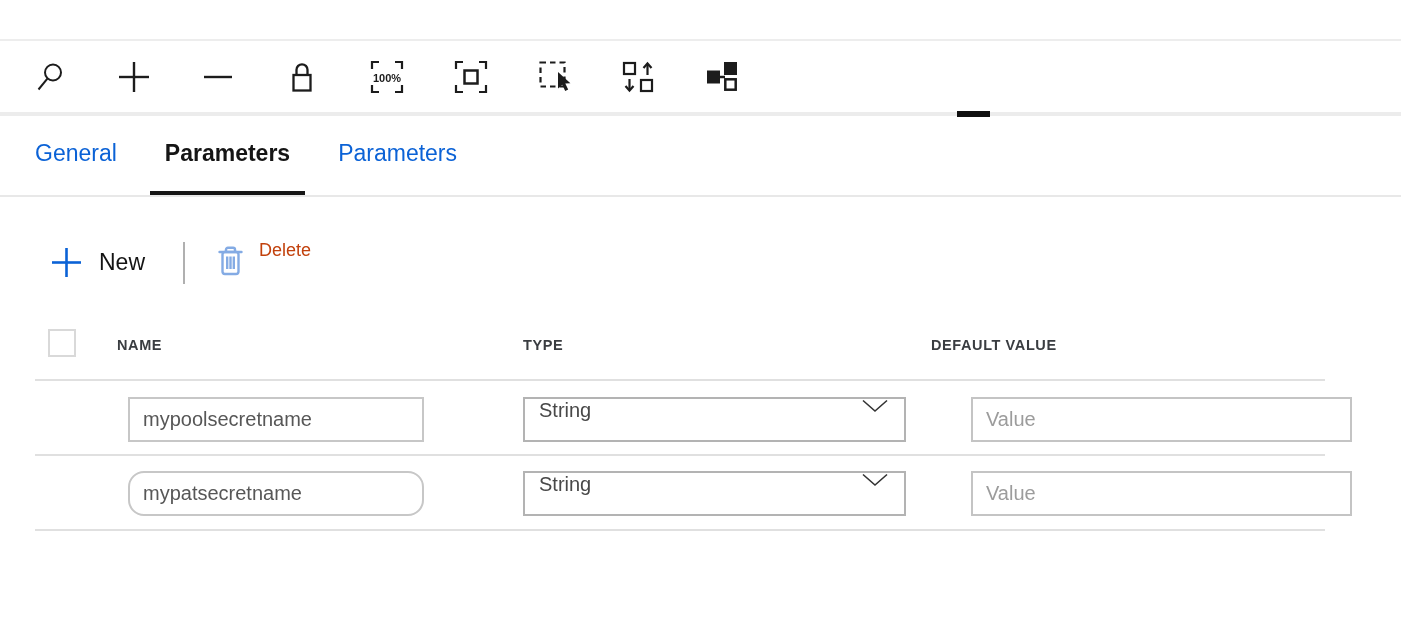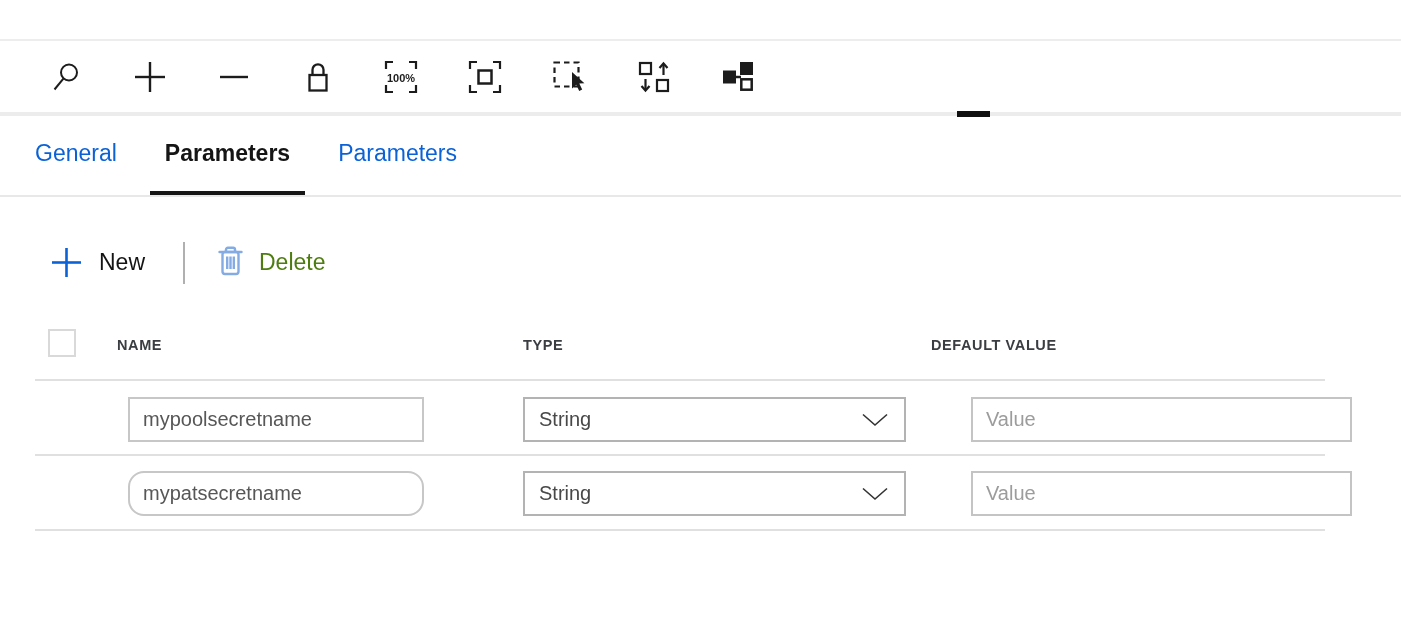"100%" .tool-btn { justify-content: flex-end -> flex-start }
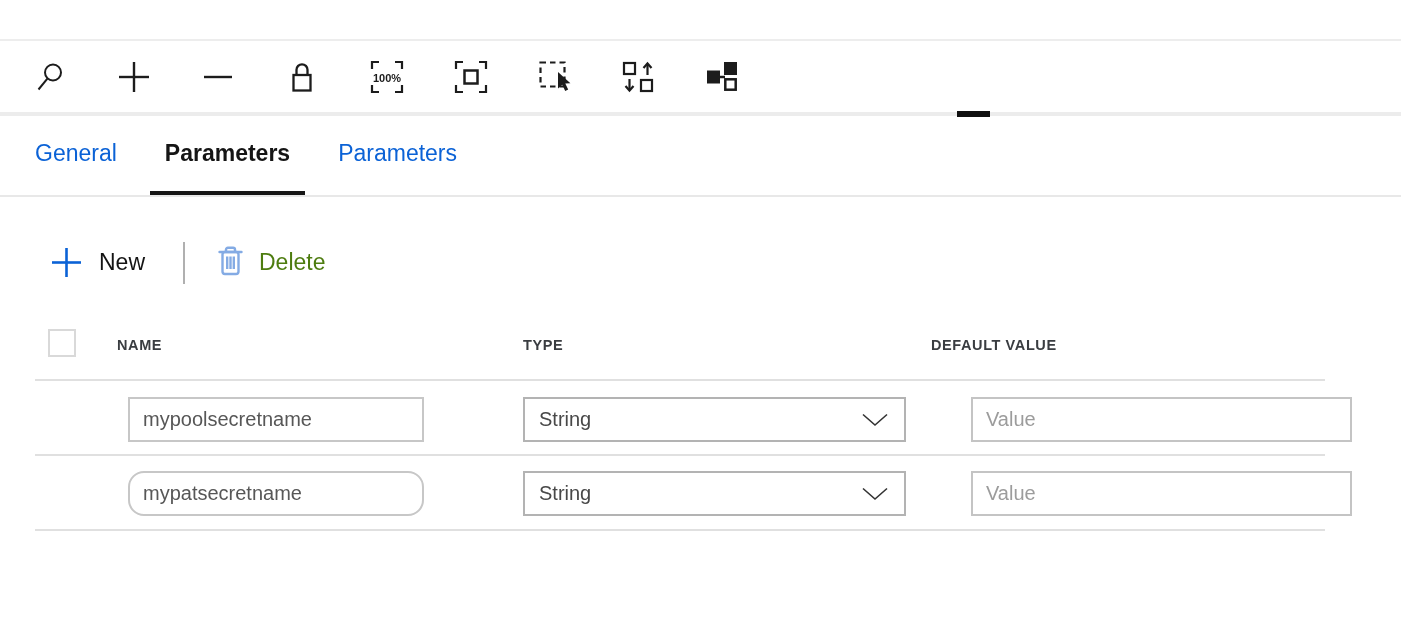"Delete" .action-delete-label { color: #4d7c0f -> #c2410c; font-size: 23px -> 18px; top: 249px -> 240px }
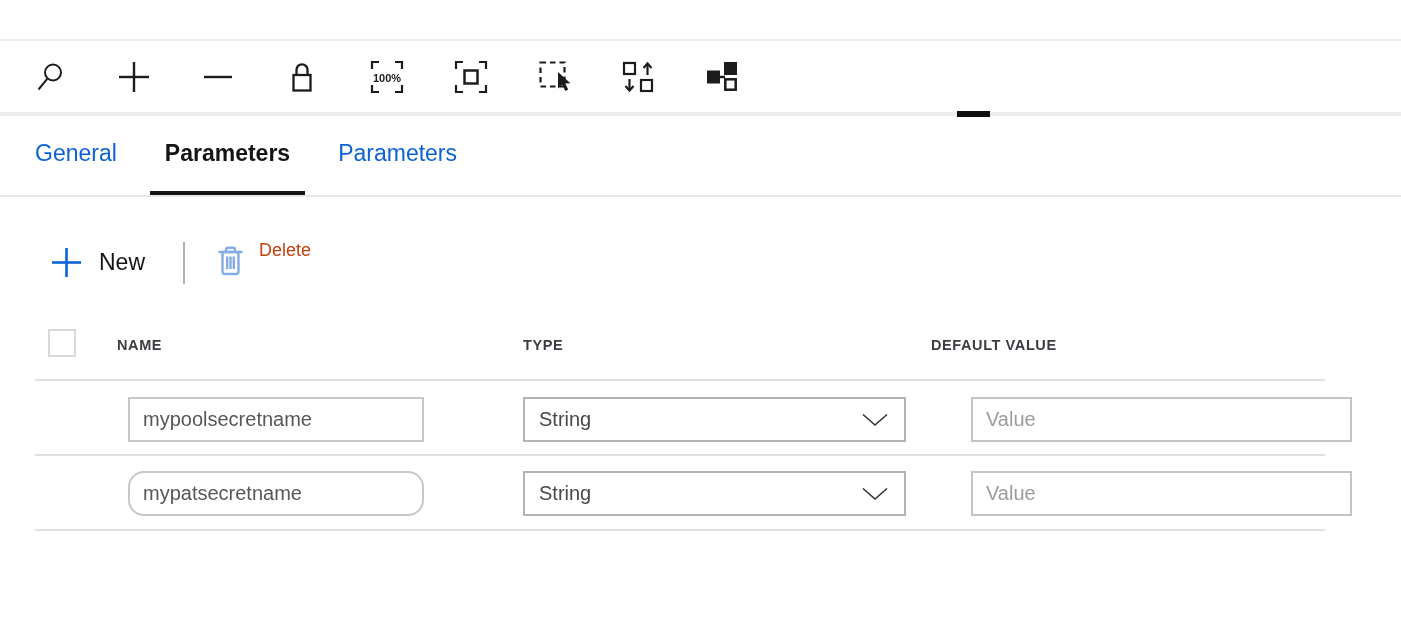"String" .dropdown { align-items: center -> flex-start }
